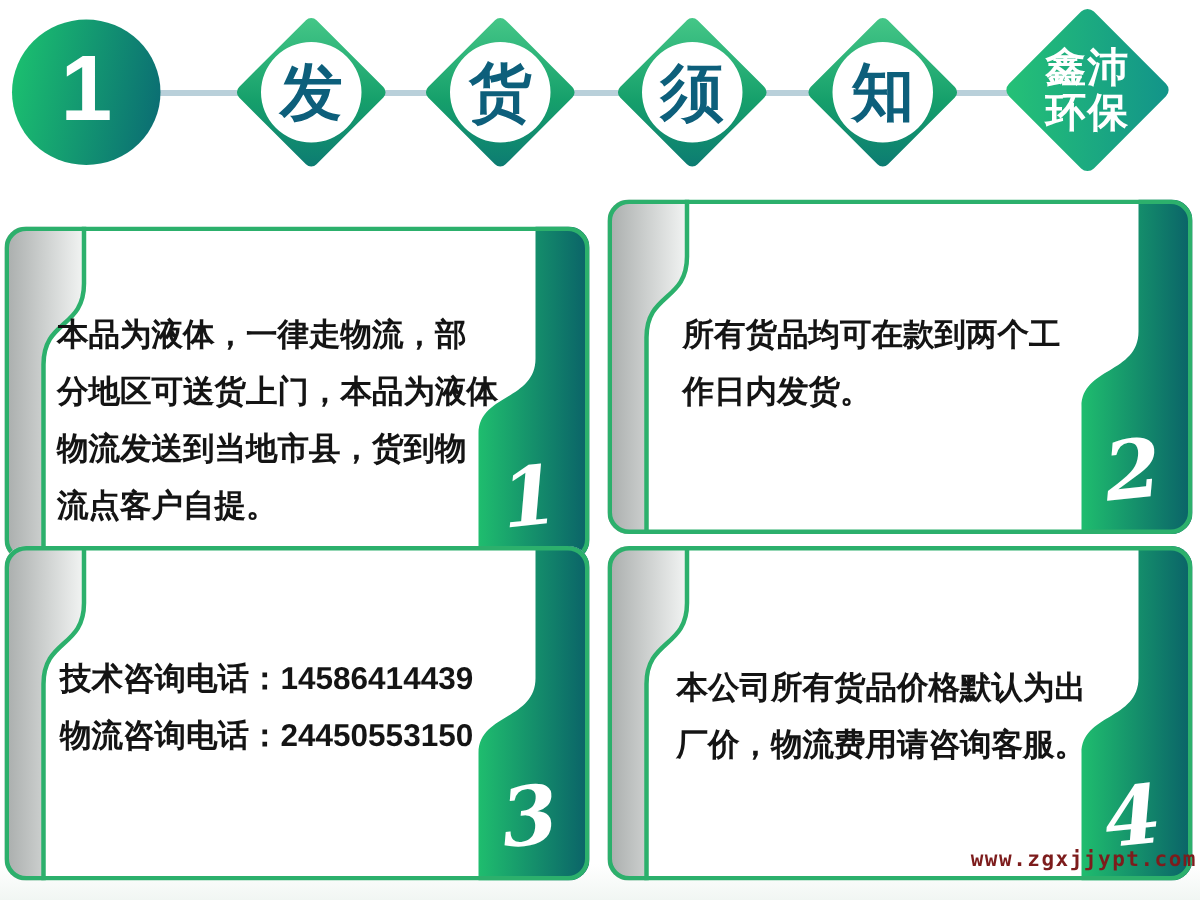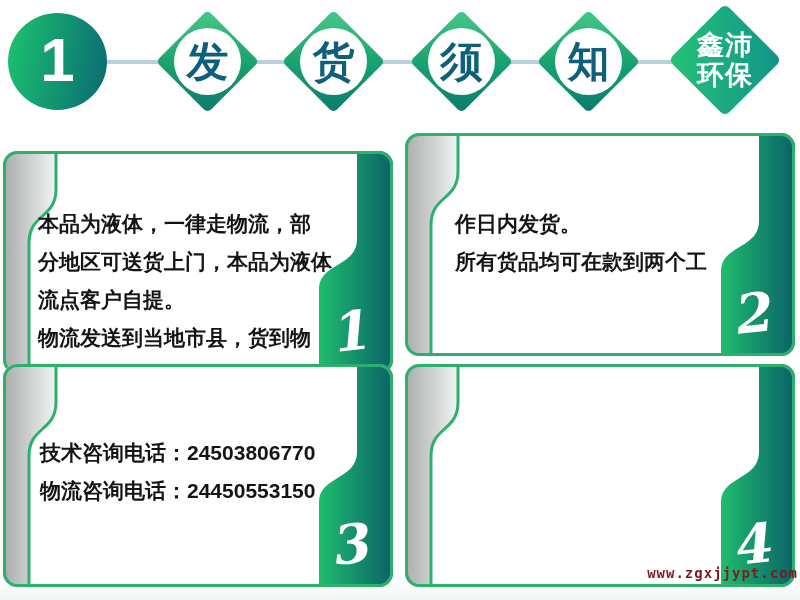"作日内发货。" div { order: before "所有货品均可在款到两个工" -> after "所有货品均可在款到两个工" }
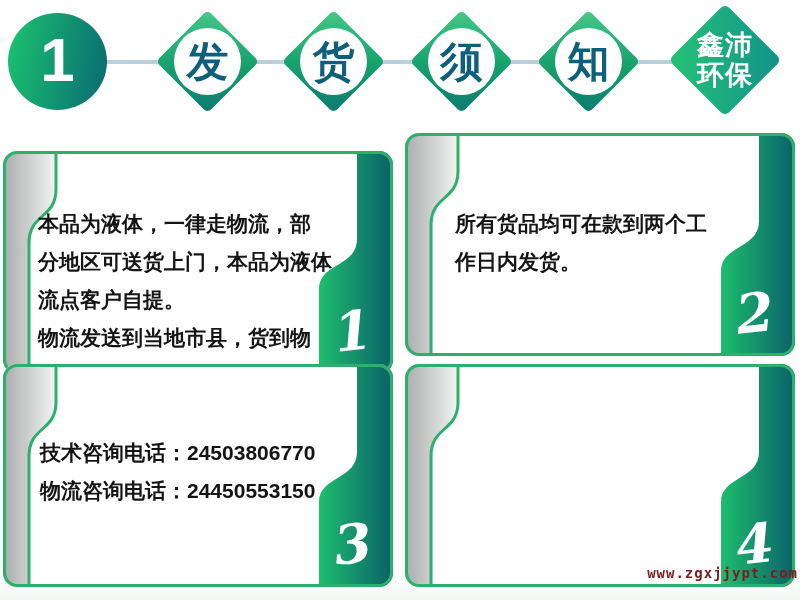"流点客户自提。" div { order: before "物流发送到当地市县，货到物" -> after "物流发送到当地市县，货到物" }
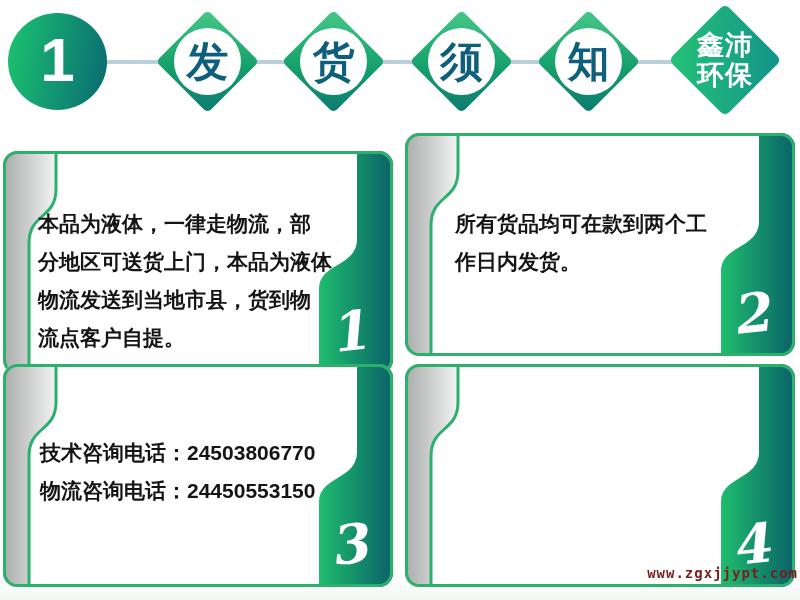"技术咨询电话：24503806770" div { text: 24503806770 -> 14586414439 }
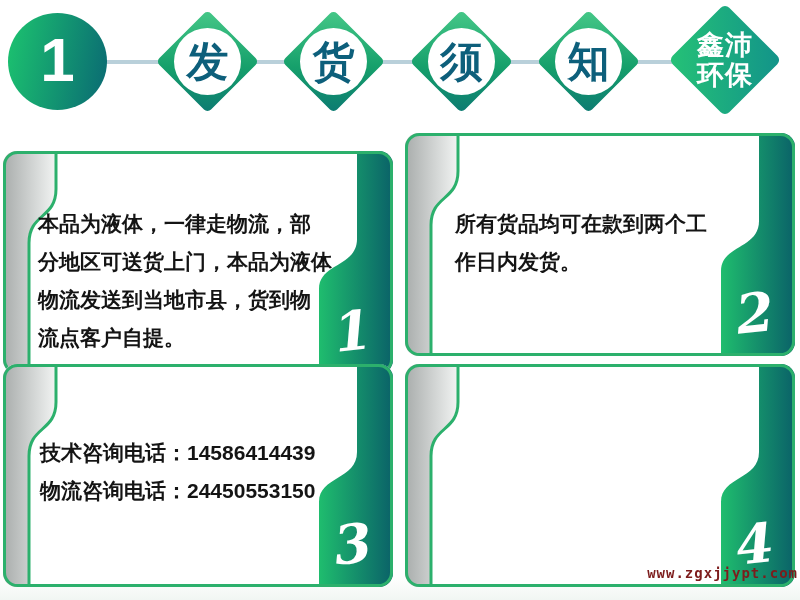"本公司所有货品价格默认为出" div.card-lines { html: none -> <div> <div>本公司所有货品价格默认为出</div> <div>厂价，物流费用请咨询客服。</div> </div> }
